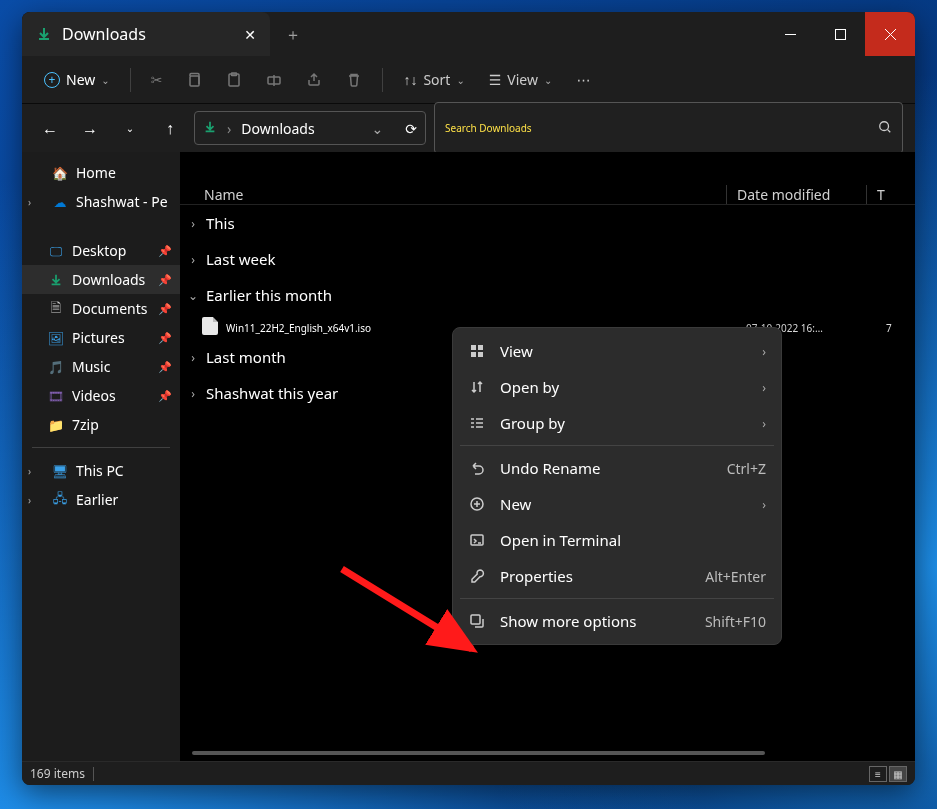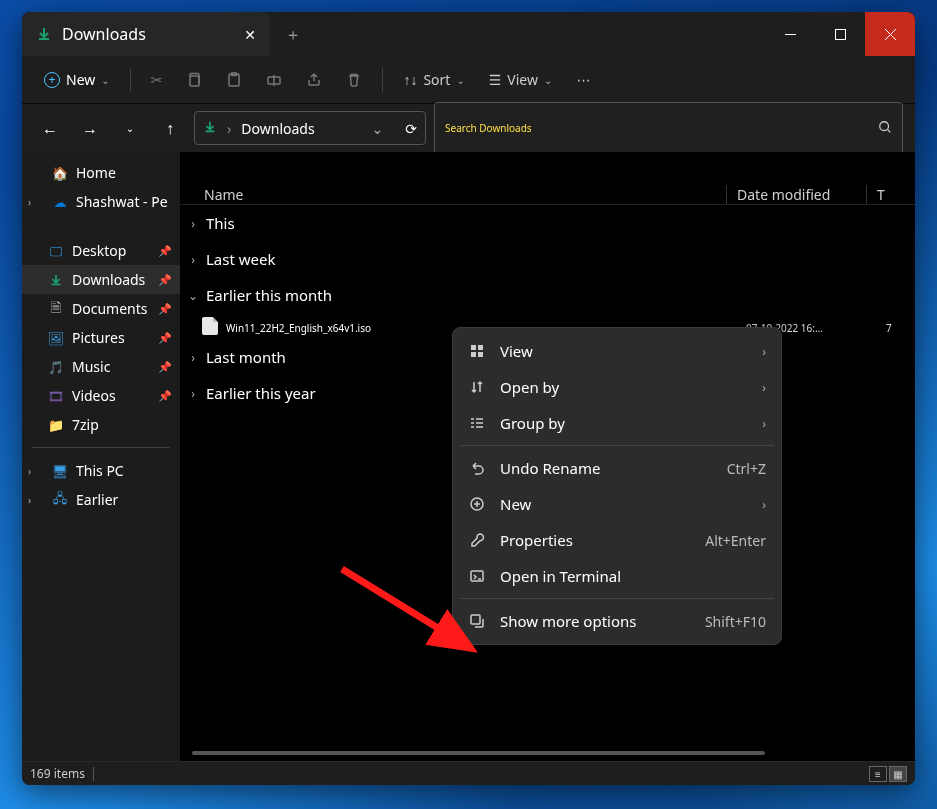"Earlier this year" span { text: Earlier -> Shashwat }
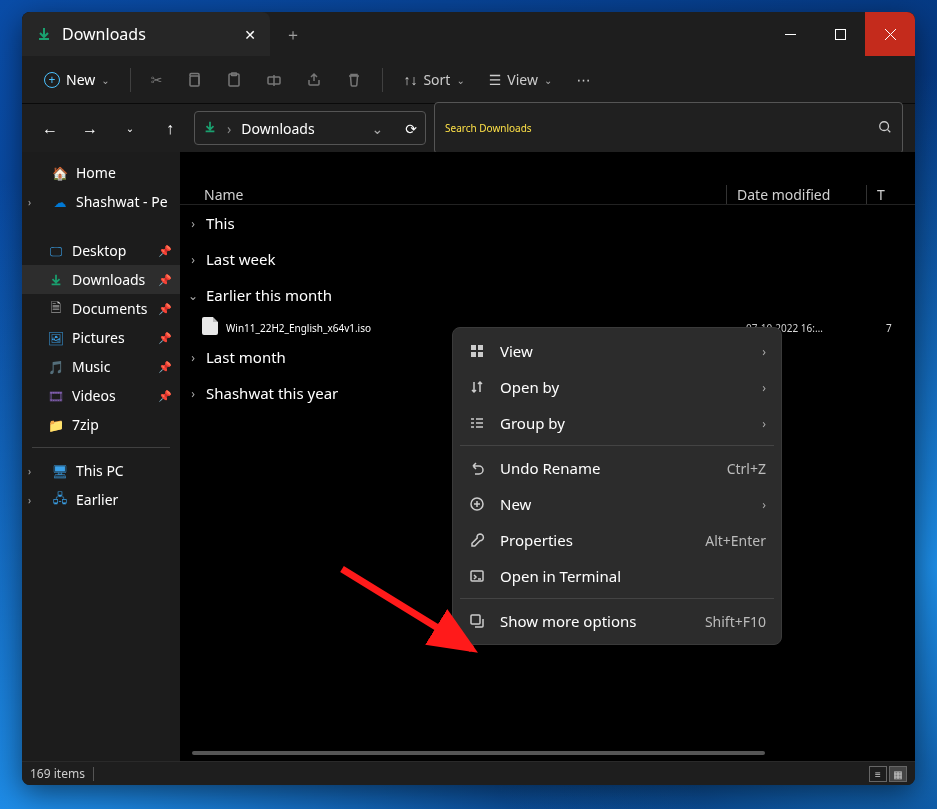"Properties" div.mitem { order: before "Open in Terminal" -> after "Open in Terminal" }
